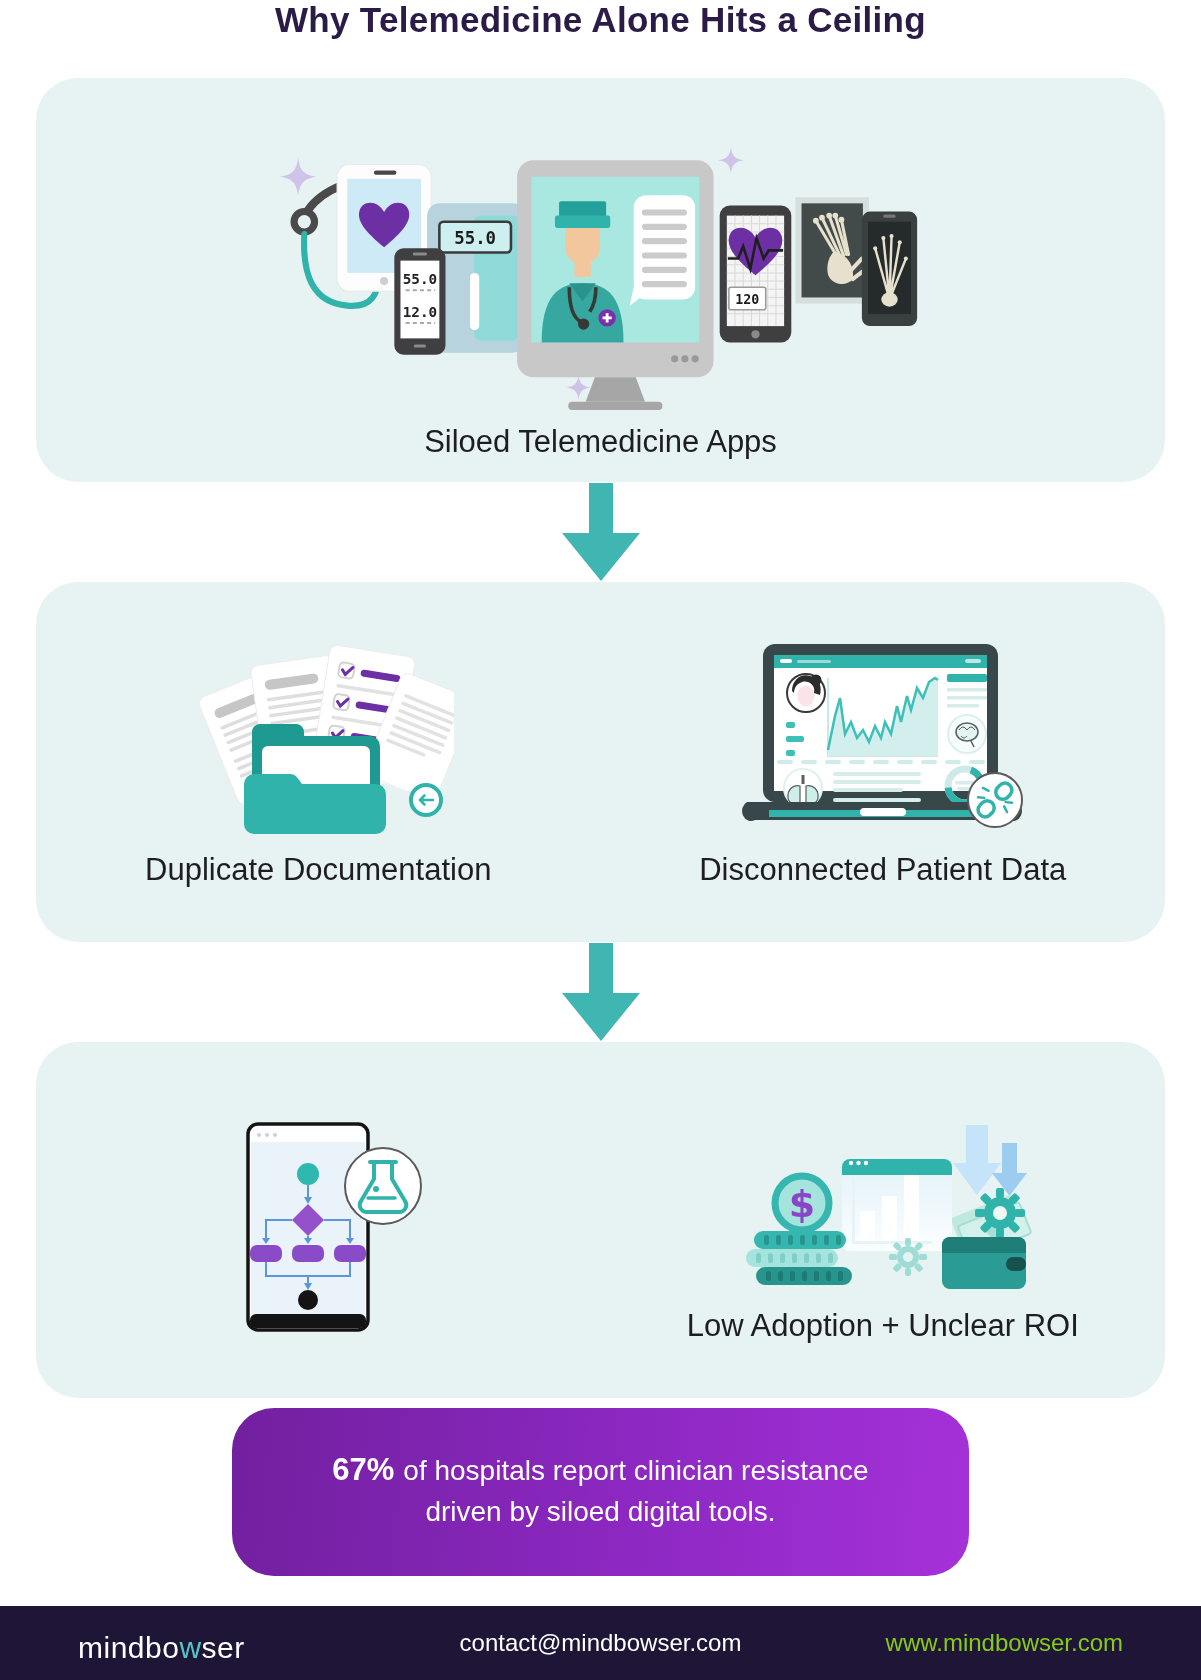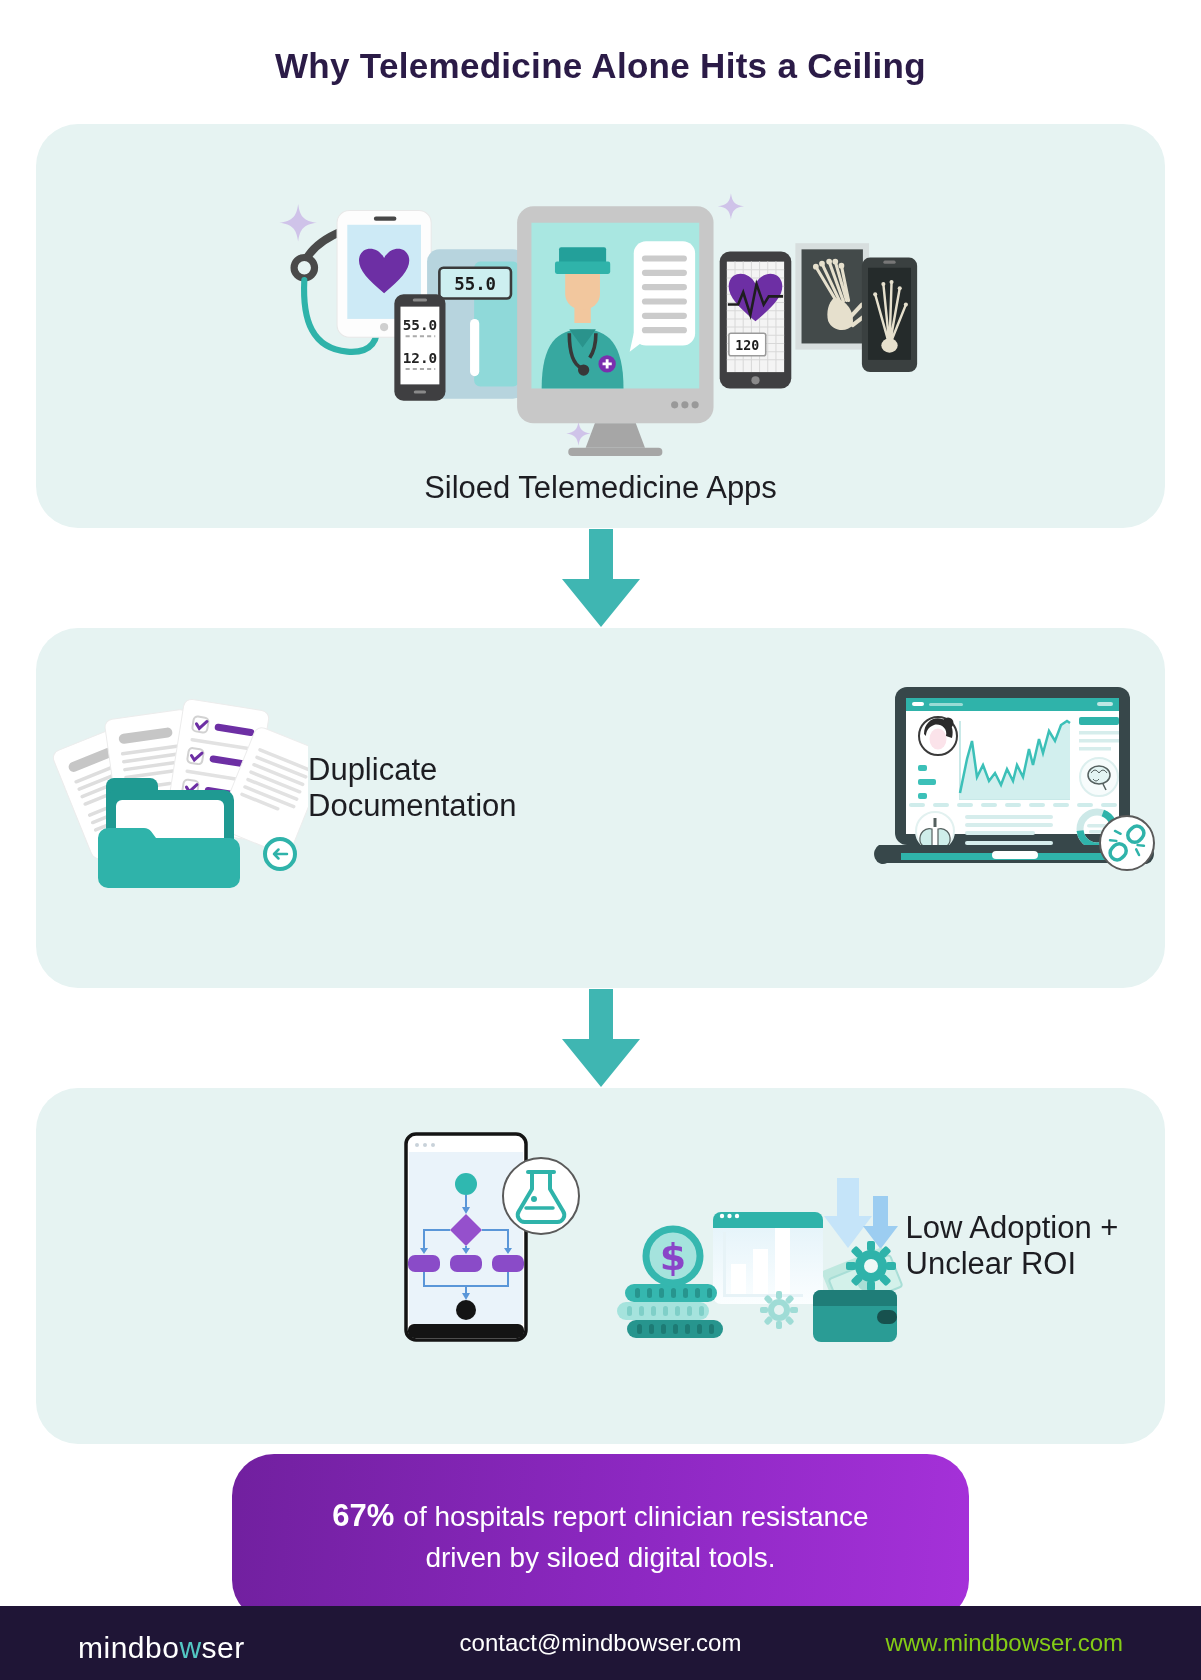"Why Telemedicine Alone Hits a" .title { padding-top: 46px -> none }
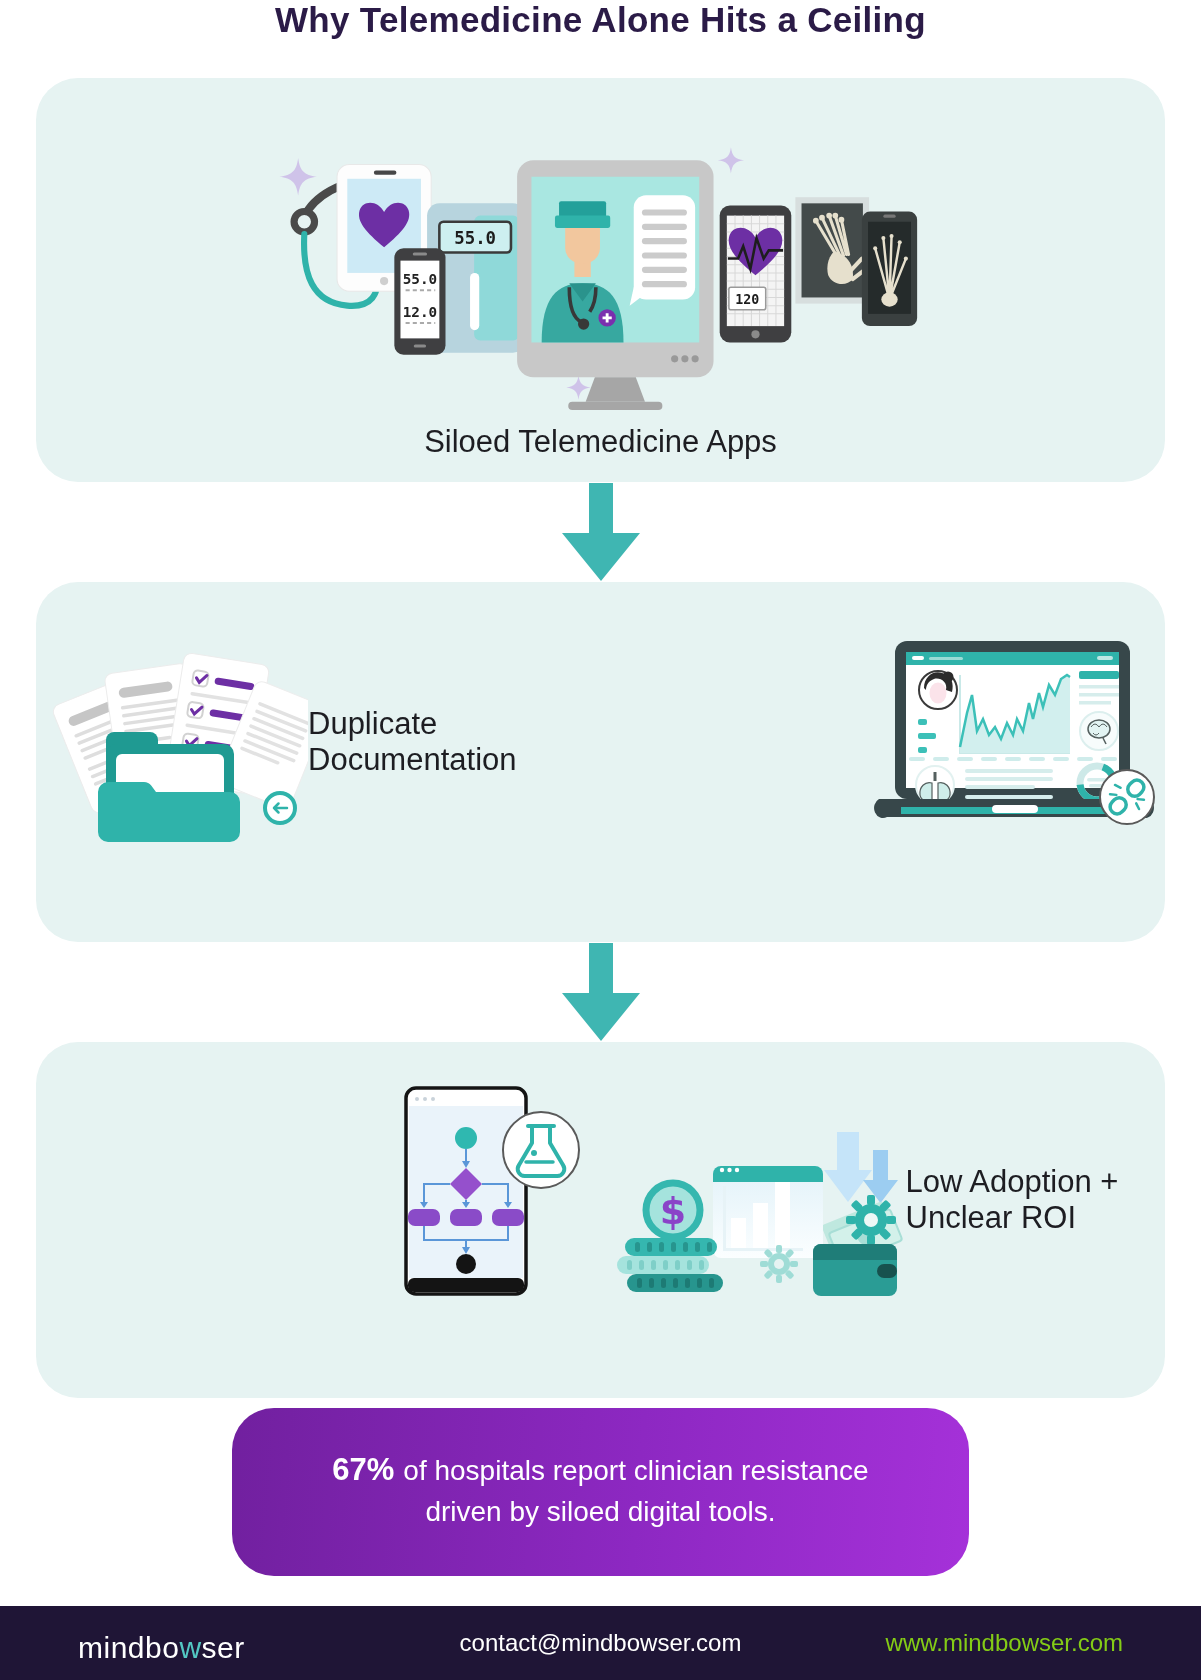"Duplicate Documentation" .col { flex-direction: row -> column }
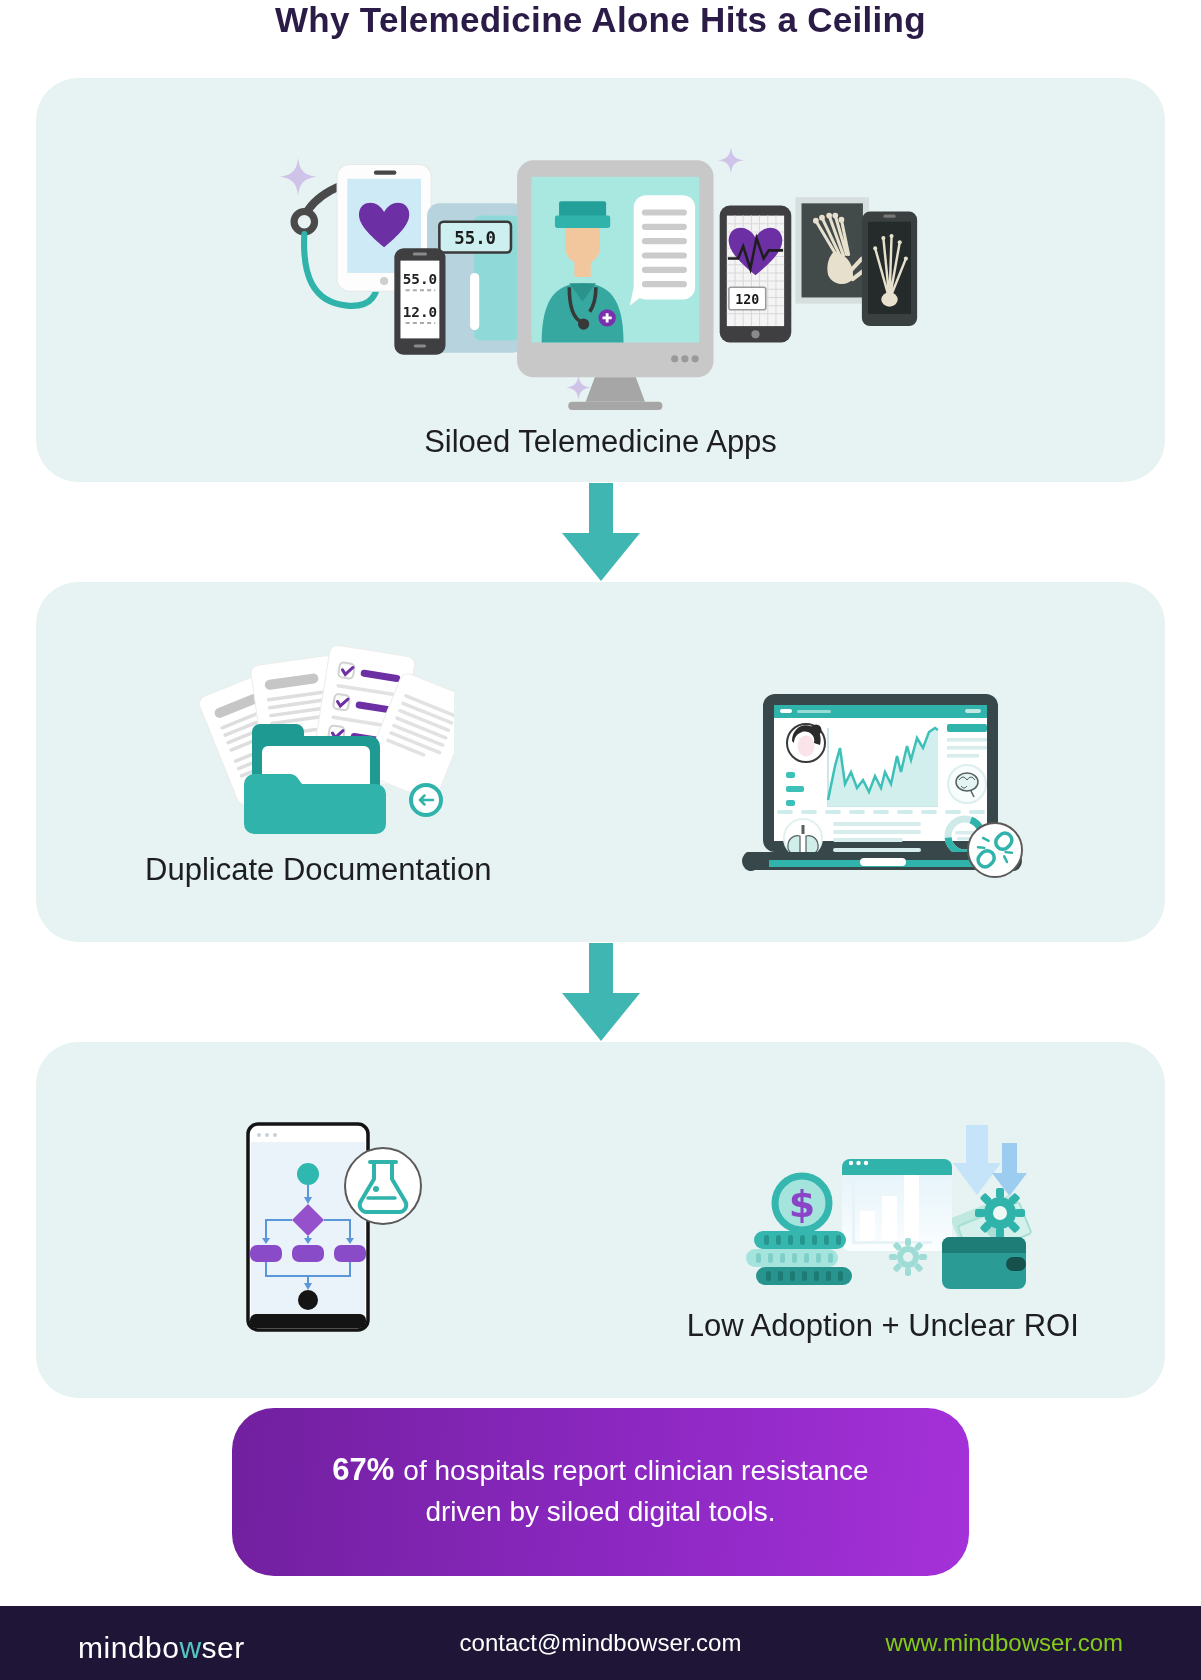"Disconnected Patient Data" div.card-label { html: none -> <div>Disconnected Patient Data</div> }
